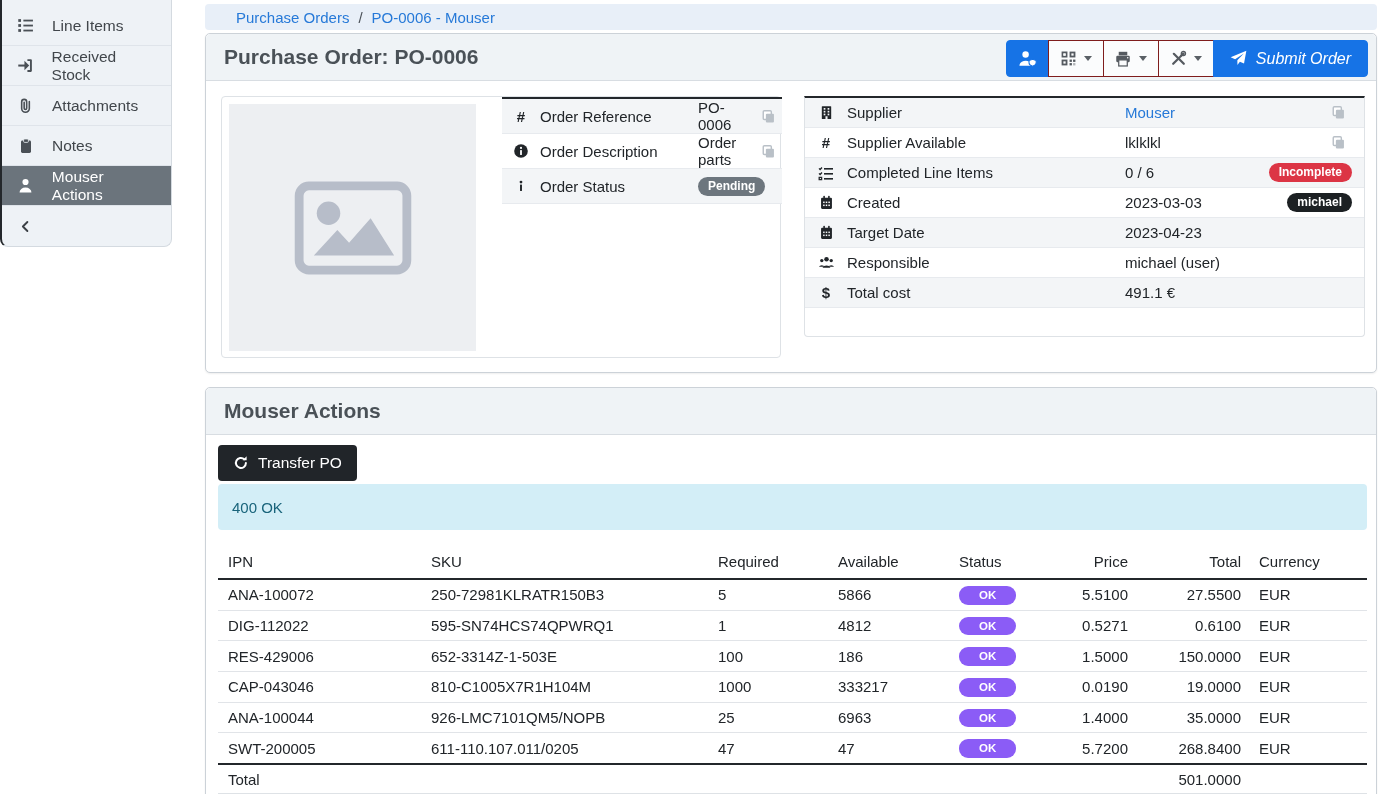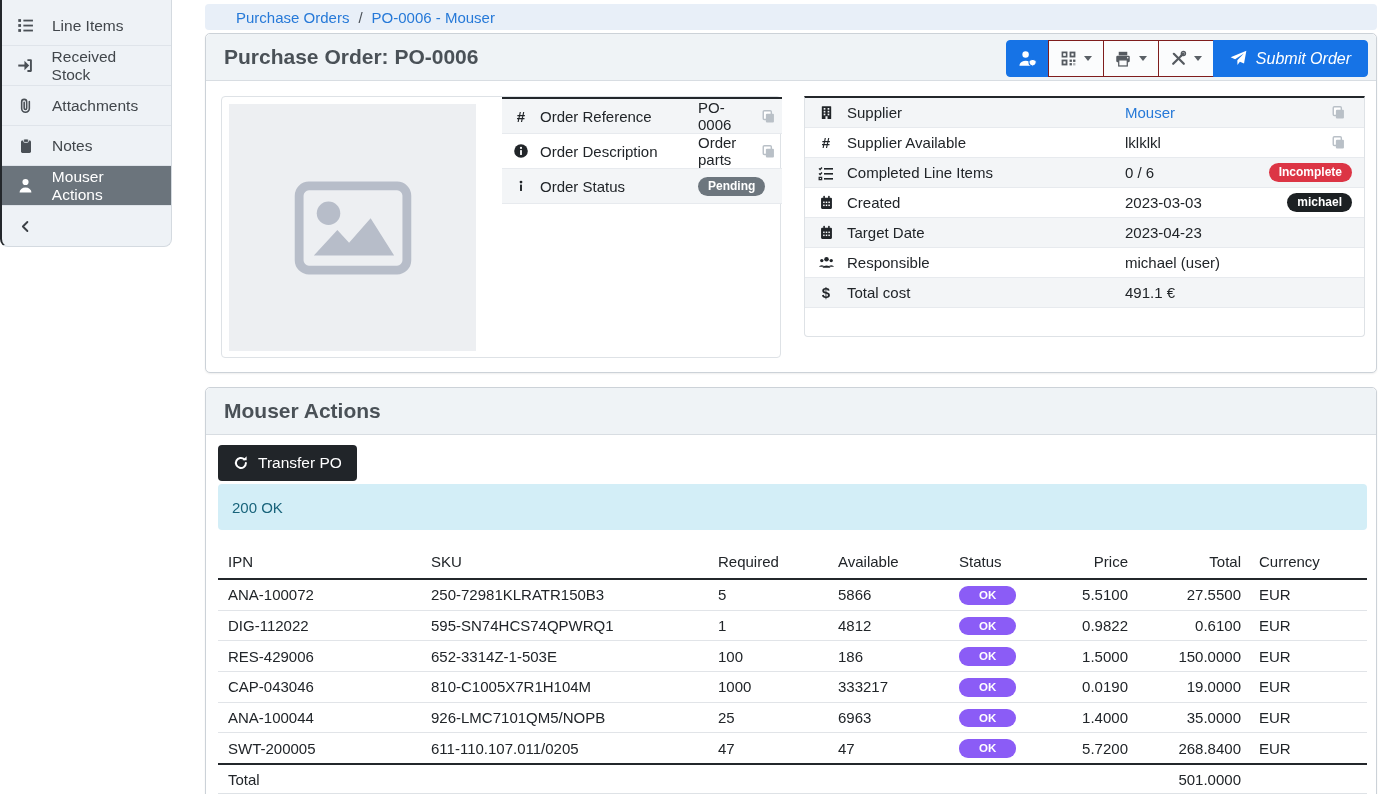"200 OK" span { text: 200 -> 400 }
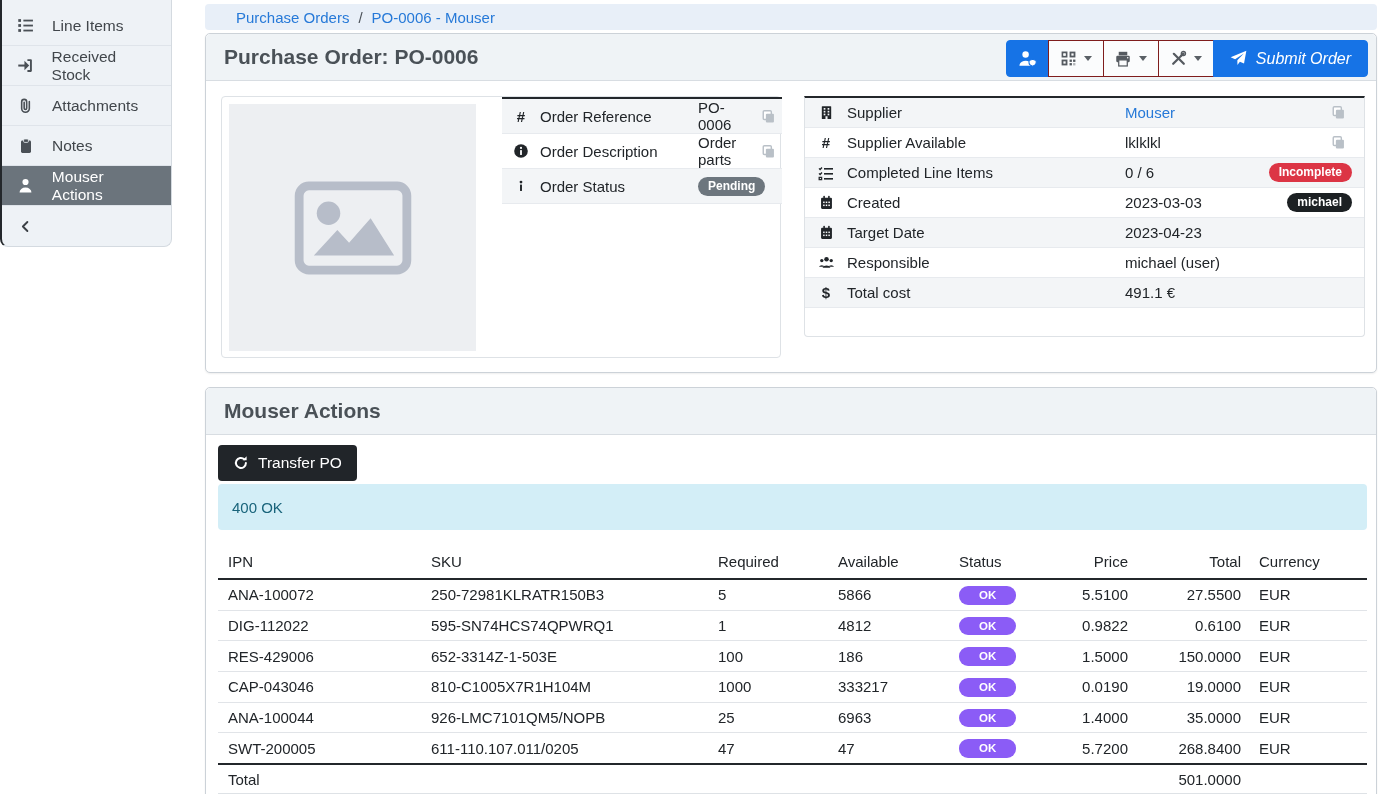"0.9822" td.num { text: 0.9822 -> 0.5271 }
